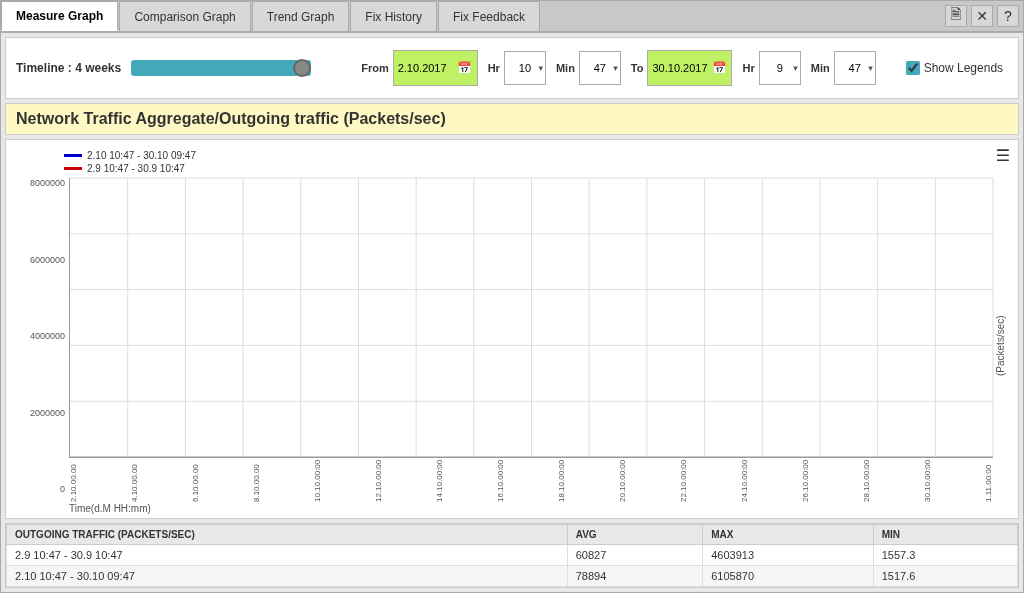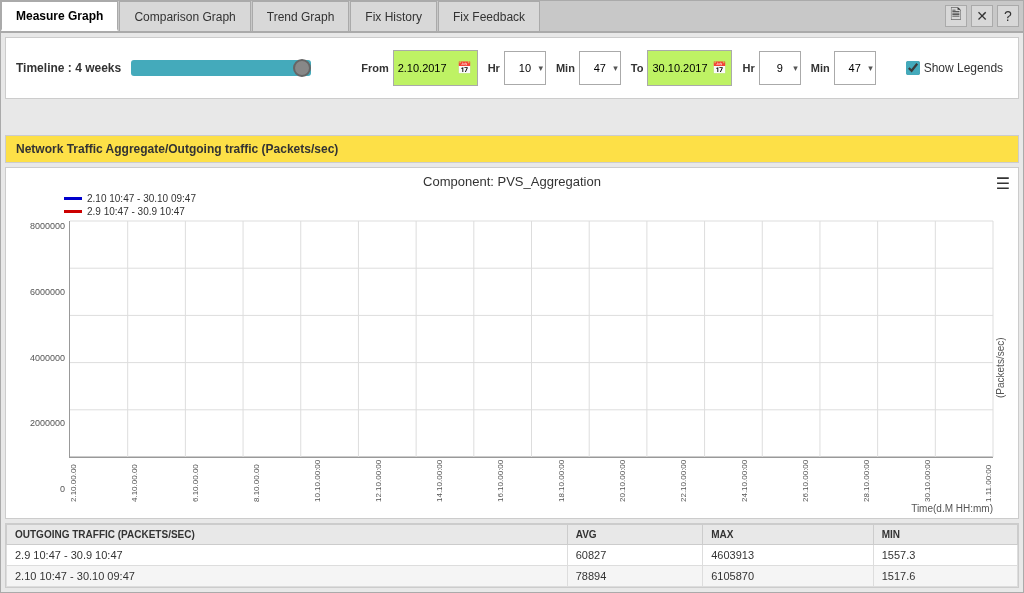"Network Traffic Aggregate/Outgoing" .graph-title-bar { background: #fde047 -> #fef9c3; font-size: 12px -> 16px; margin-top: 32px -> none }
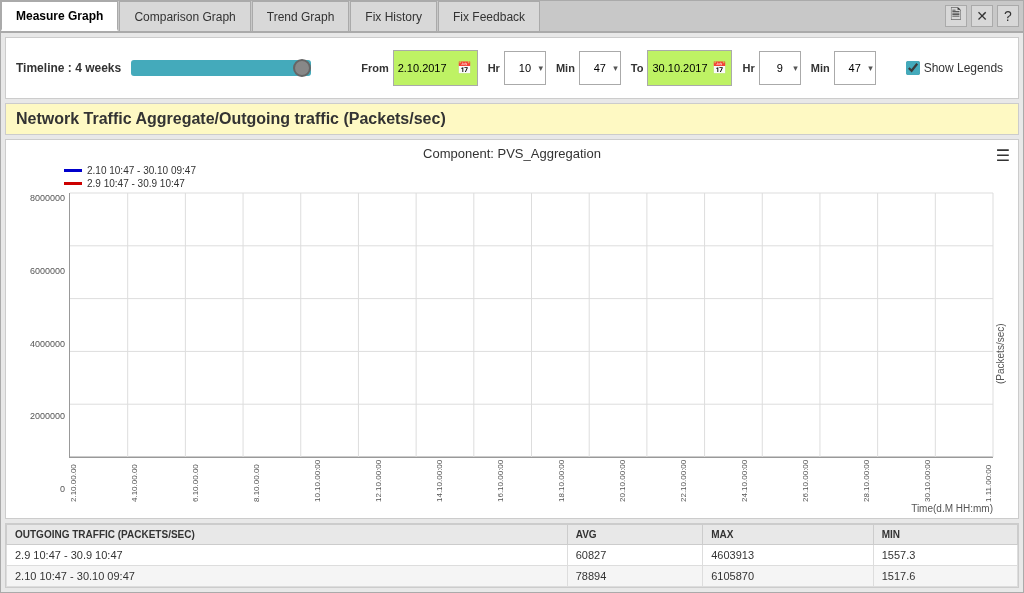"Component: PVS_Aggregation" span.chart-title { html: <span>Component: PVS_Aggregation</span> -> none }
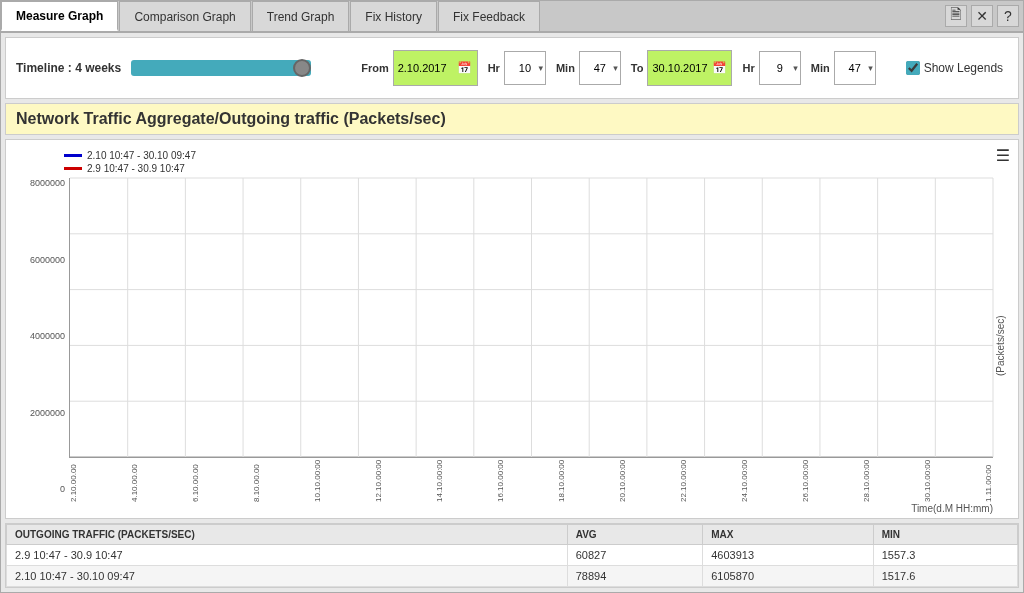"Time(d.M HH:mm)" div { text-align: right -> left }
